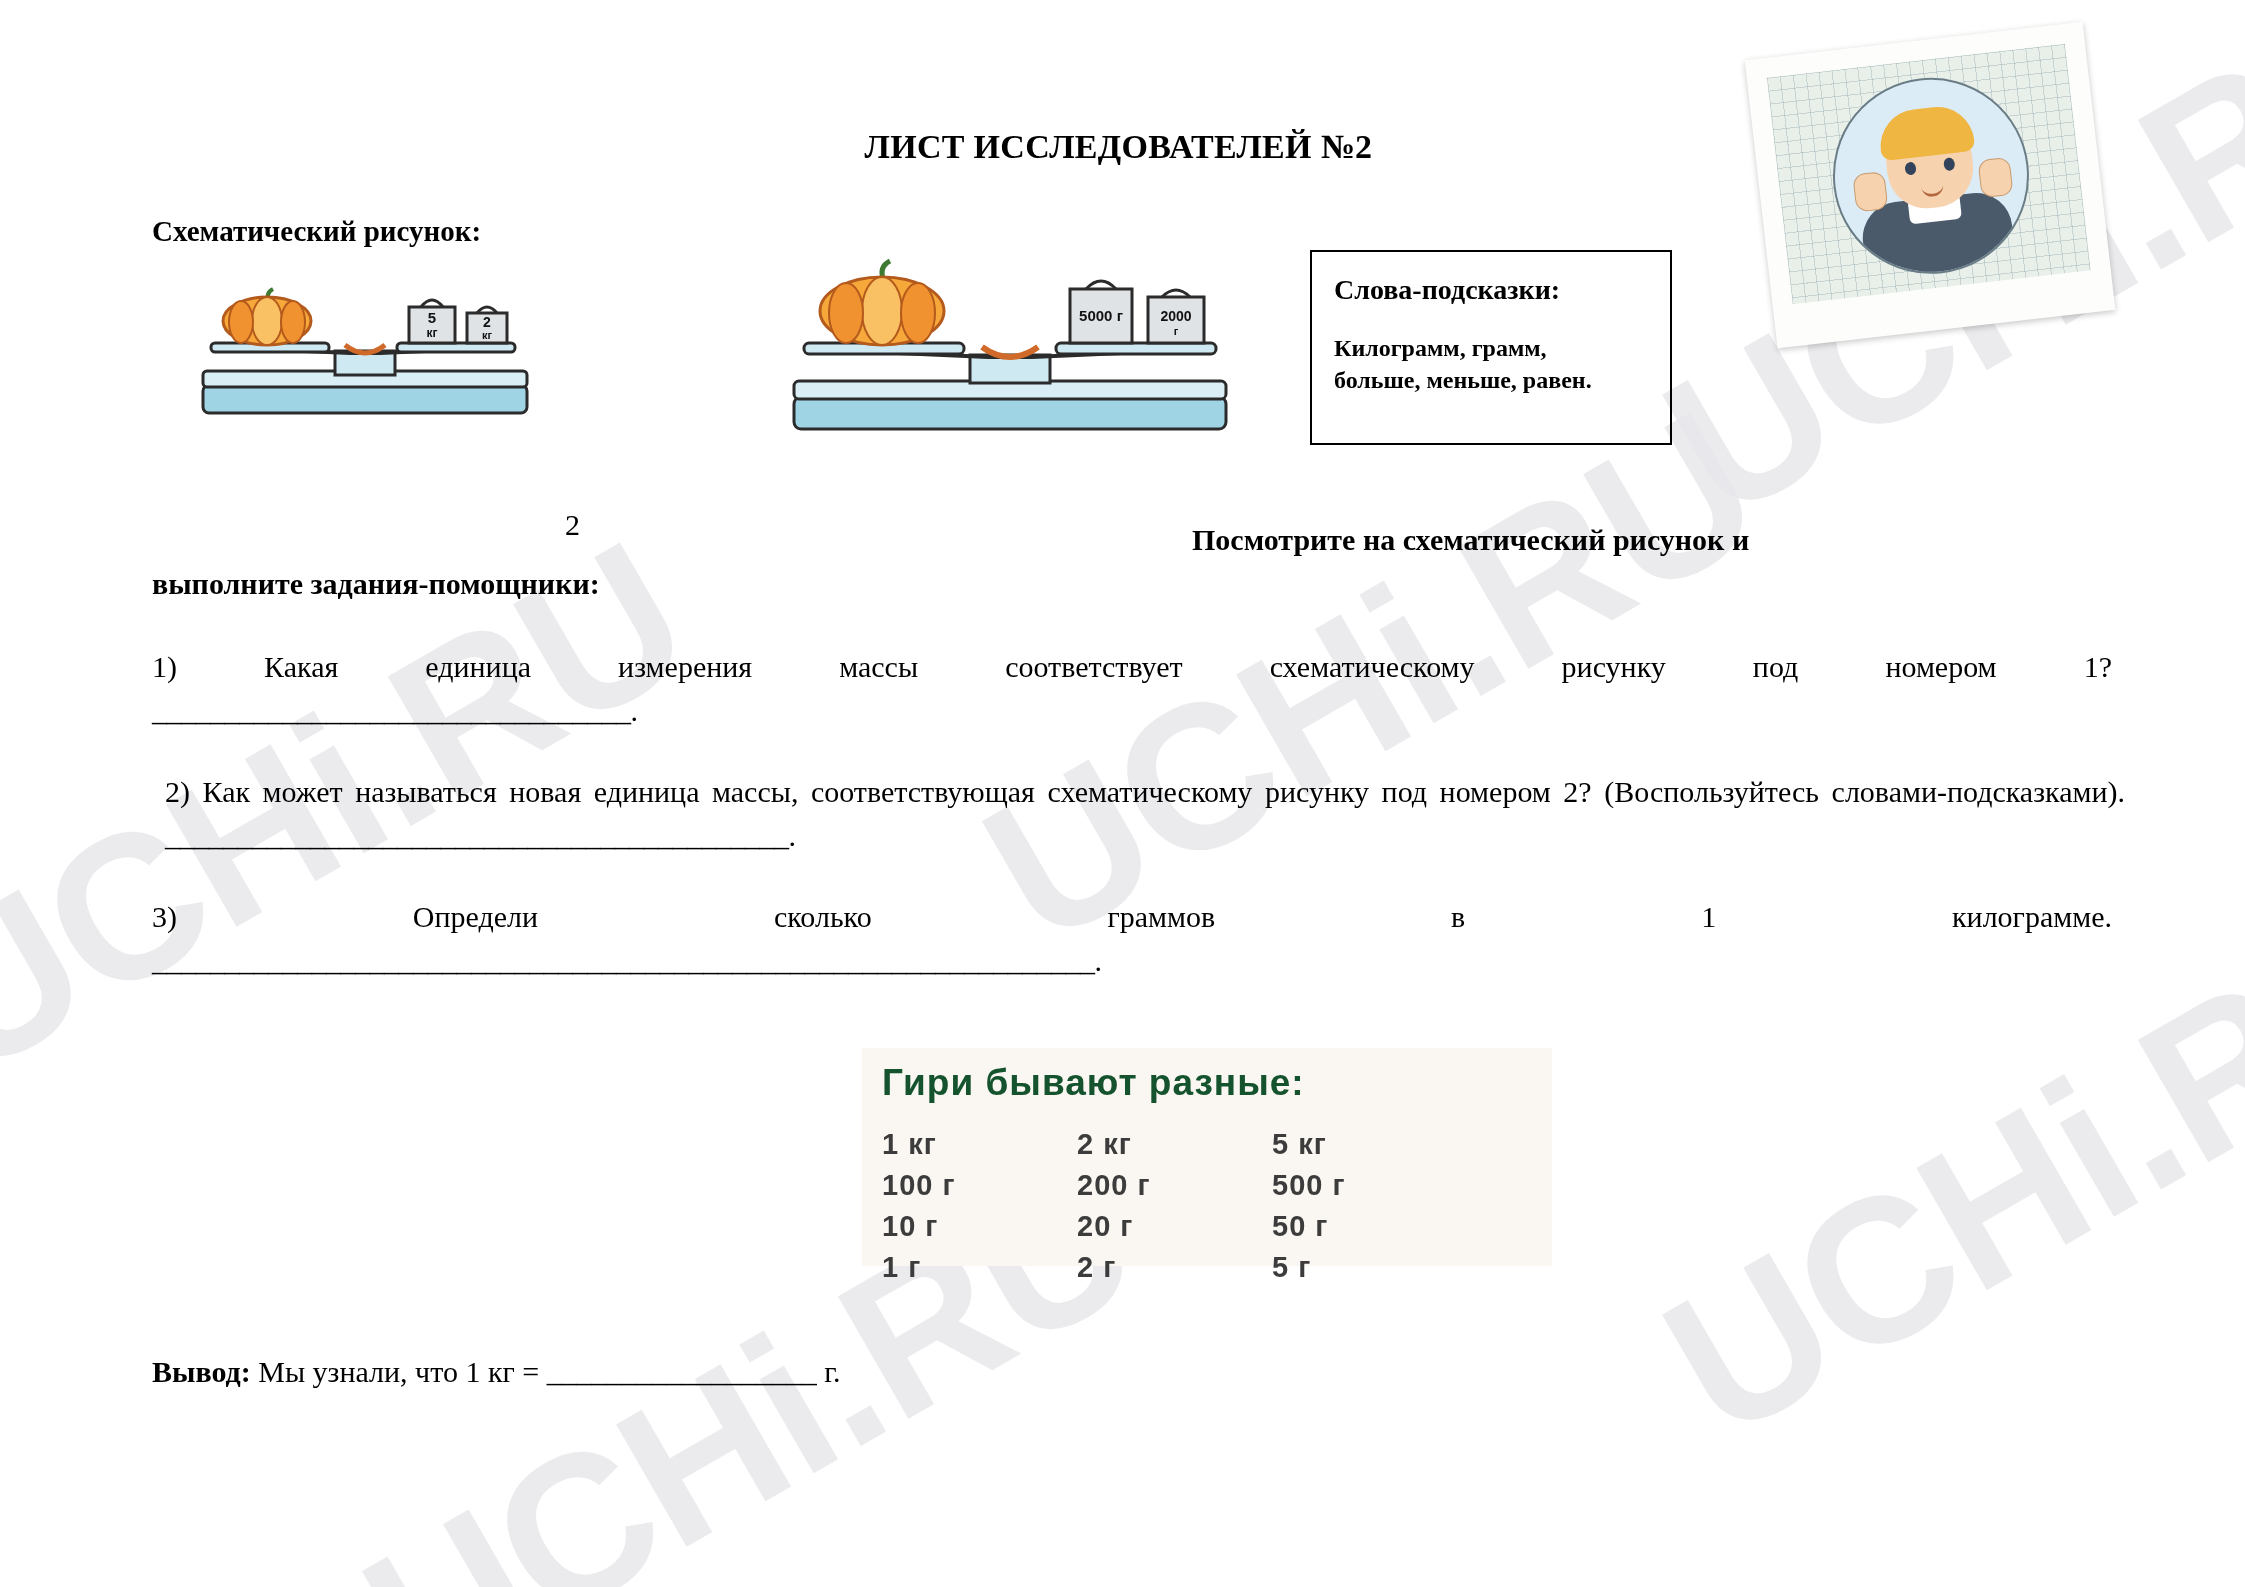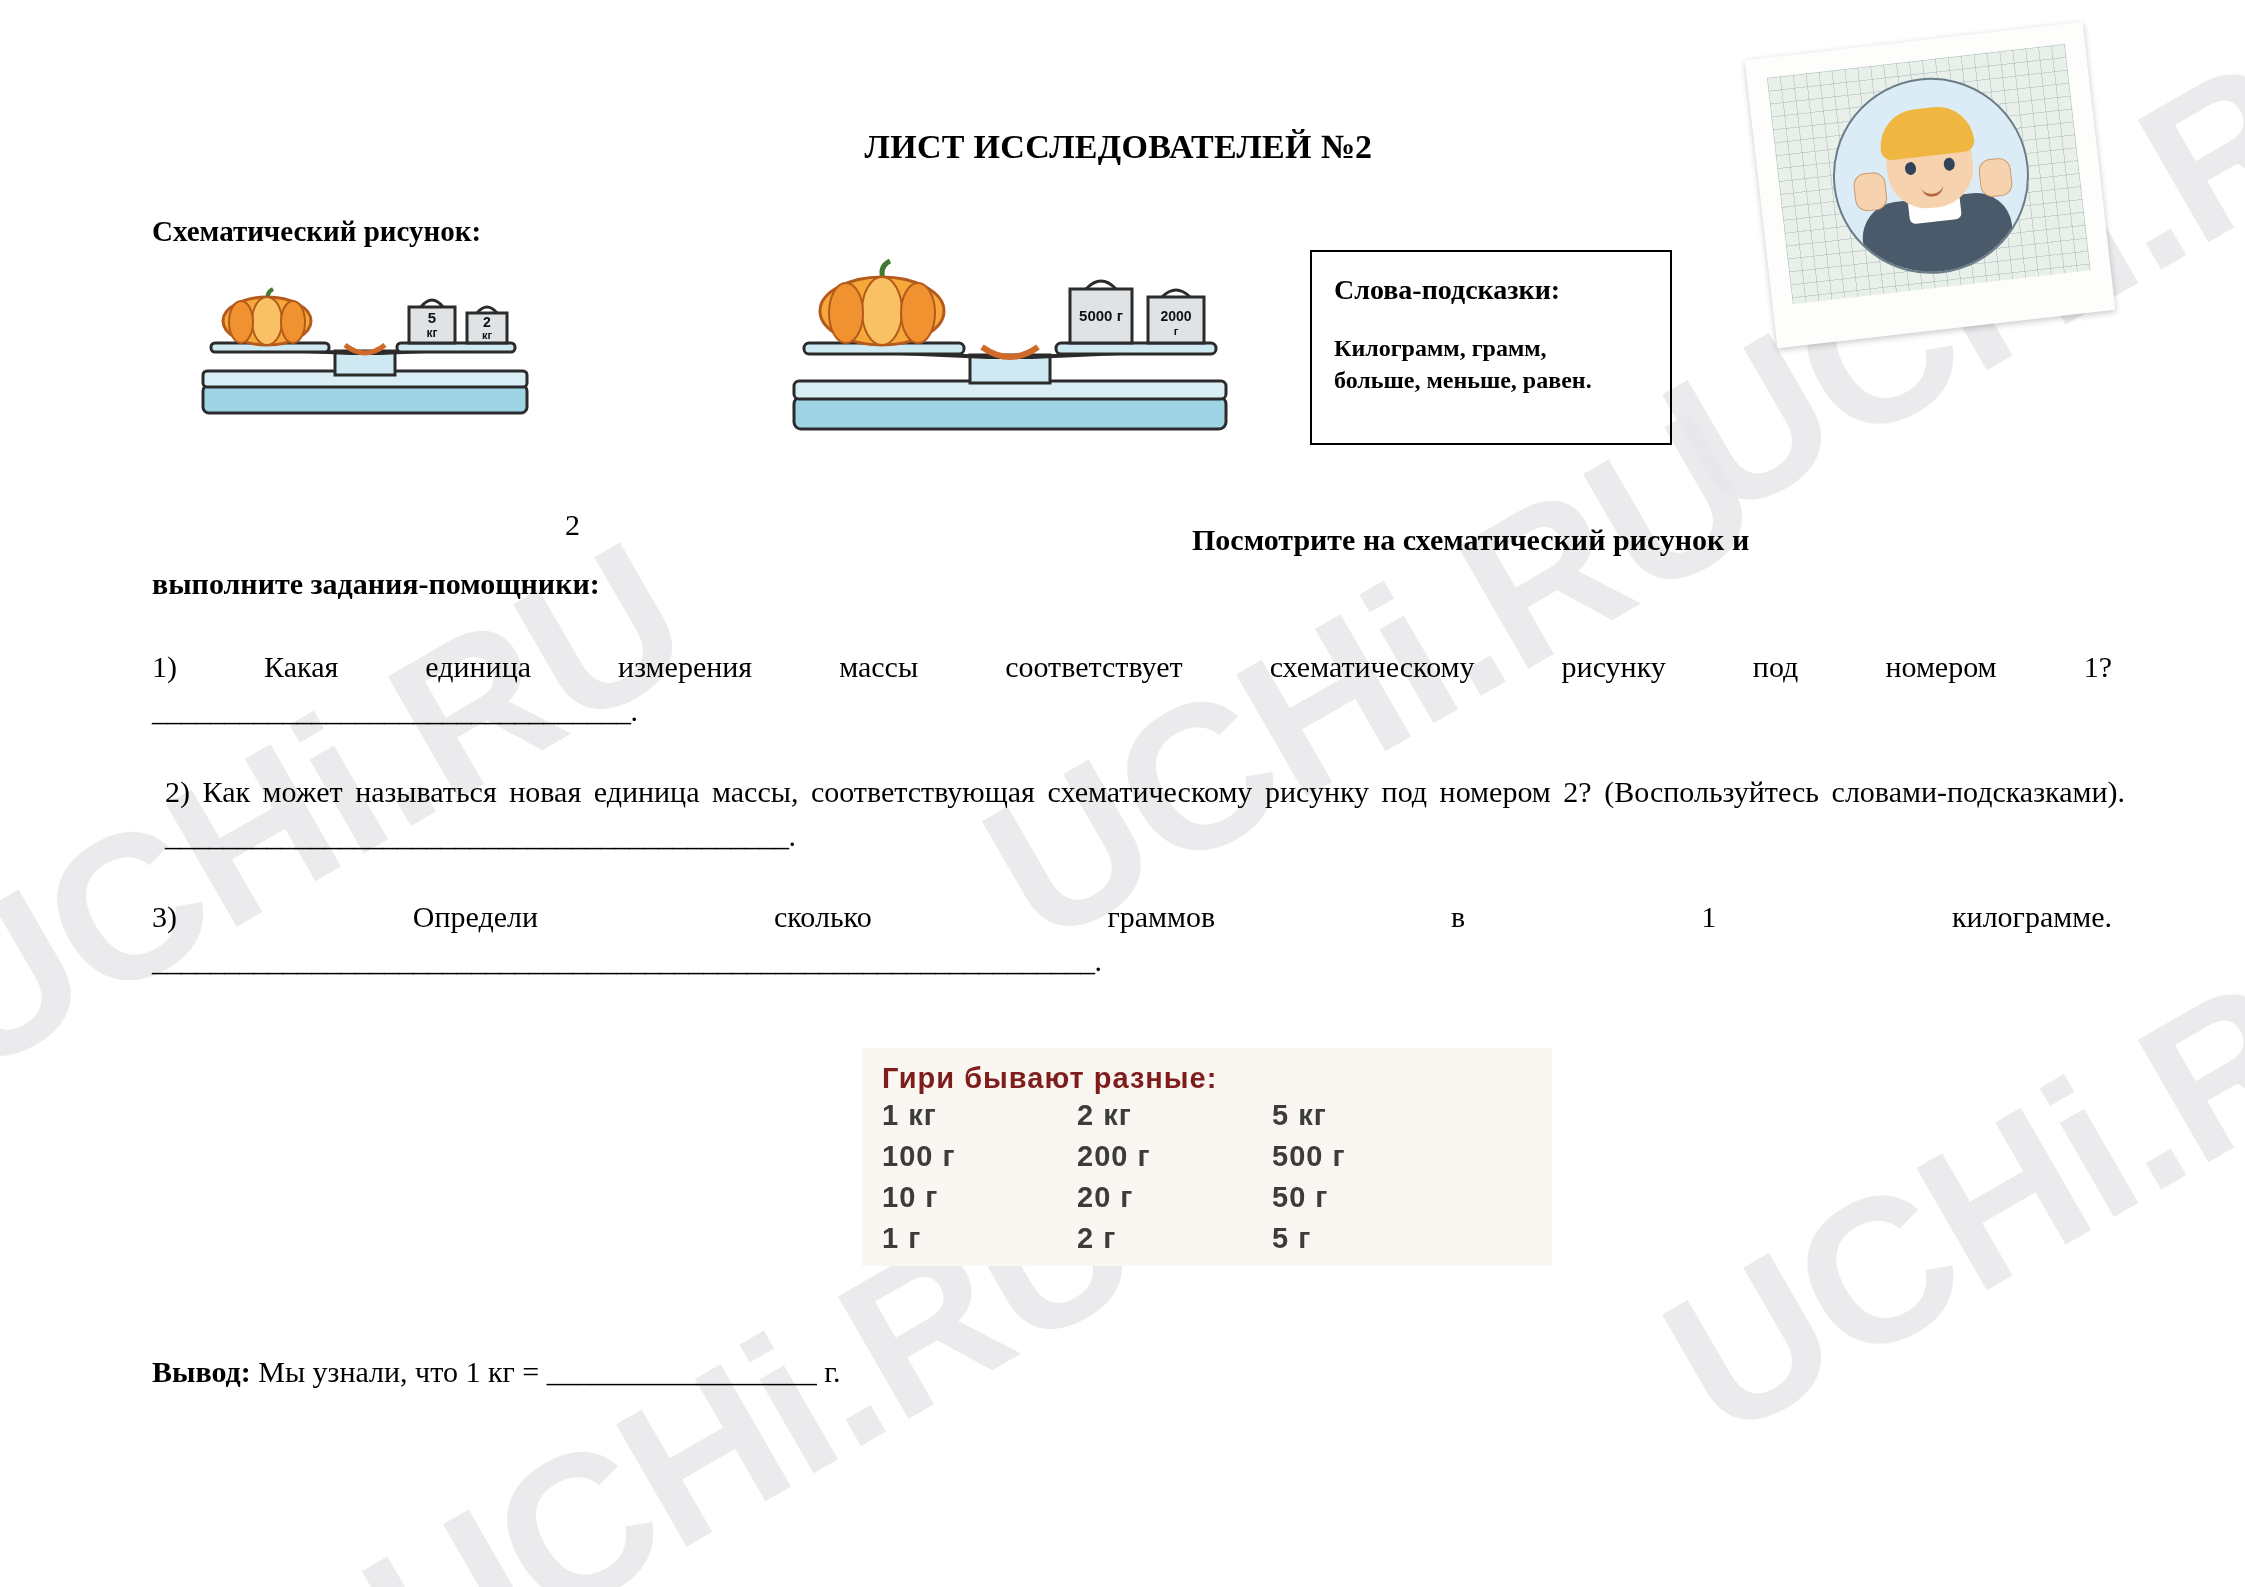"Гири бывают разные:" .weights-title { color: #7f1d1d -> #14532d; font-size: 29px -> 37px; margin: 4px 0 4px 10px -> 4px 0 24px 10px }
